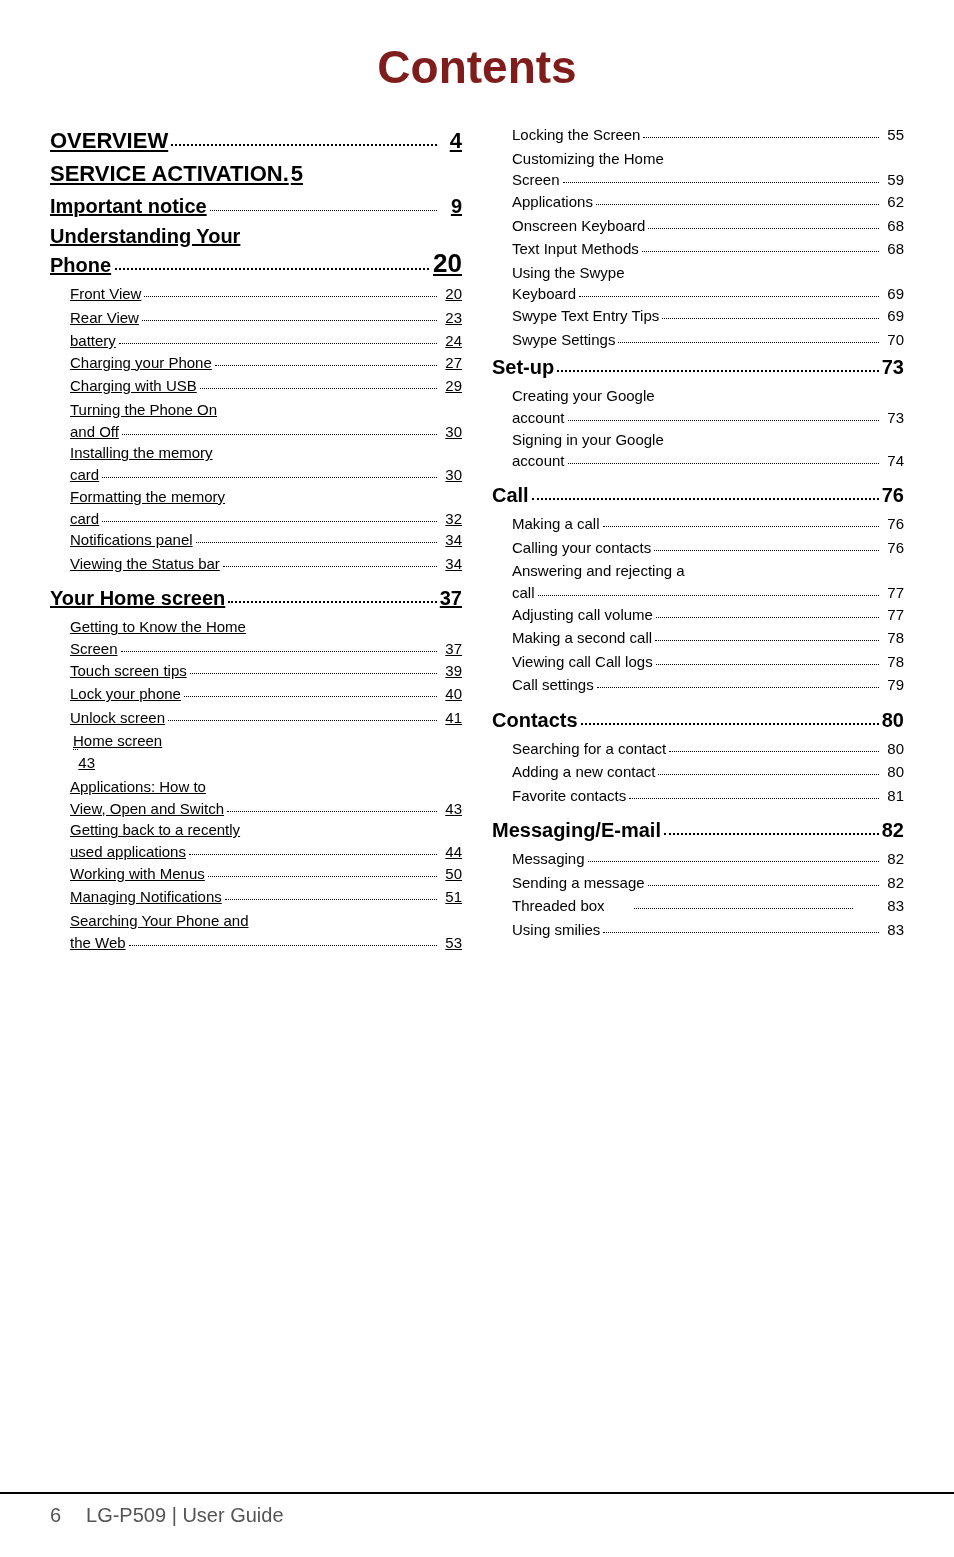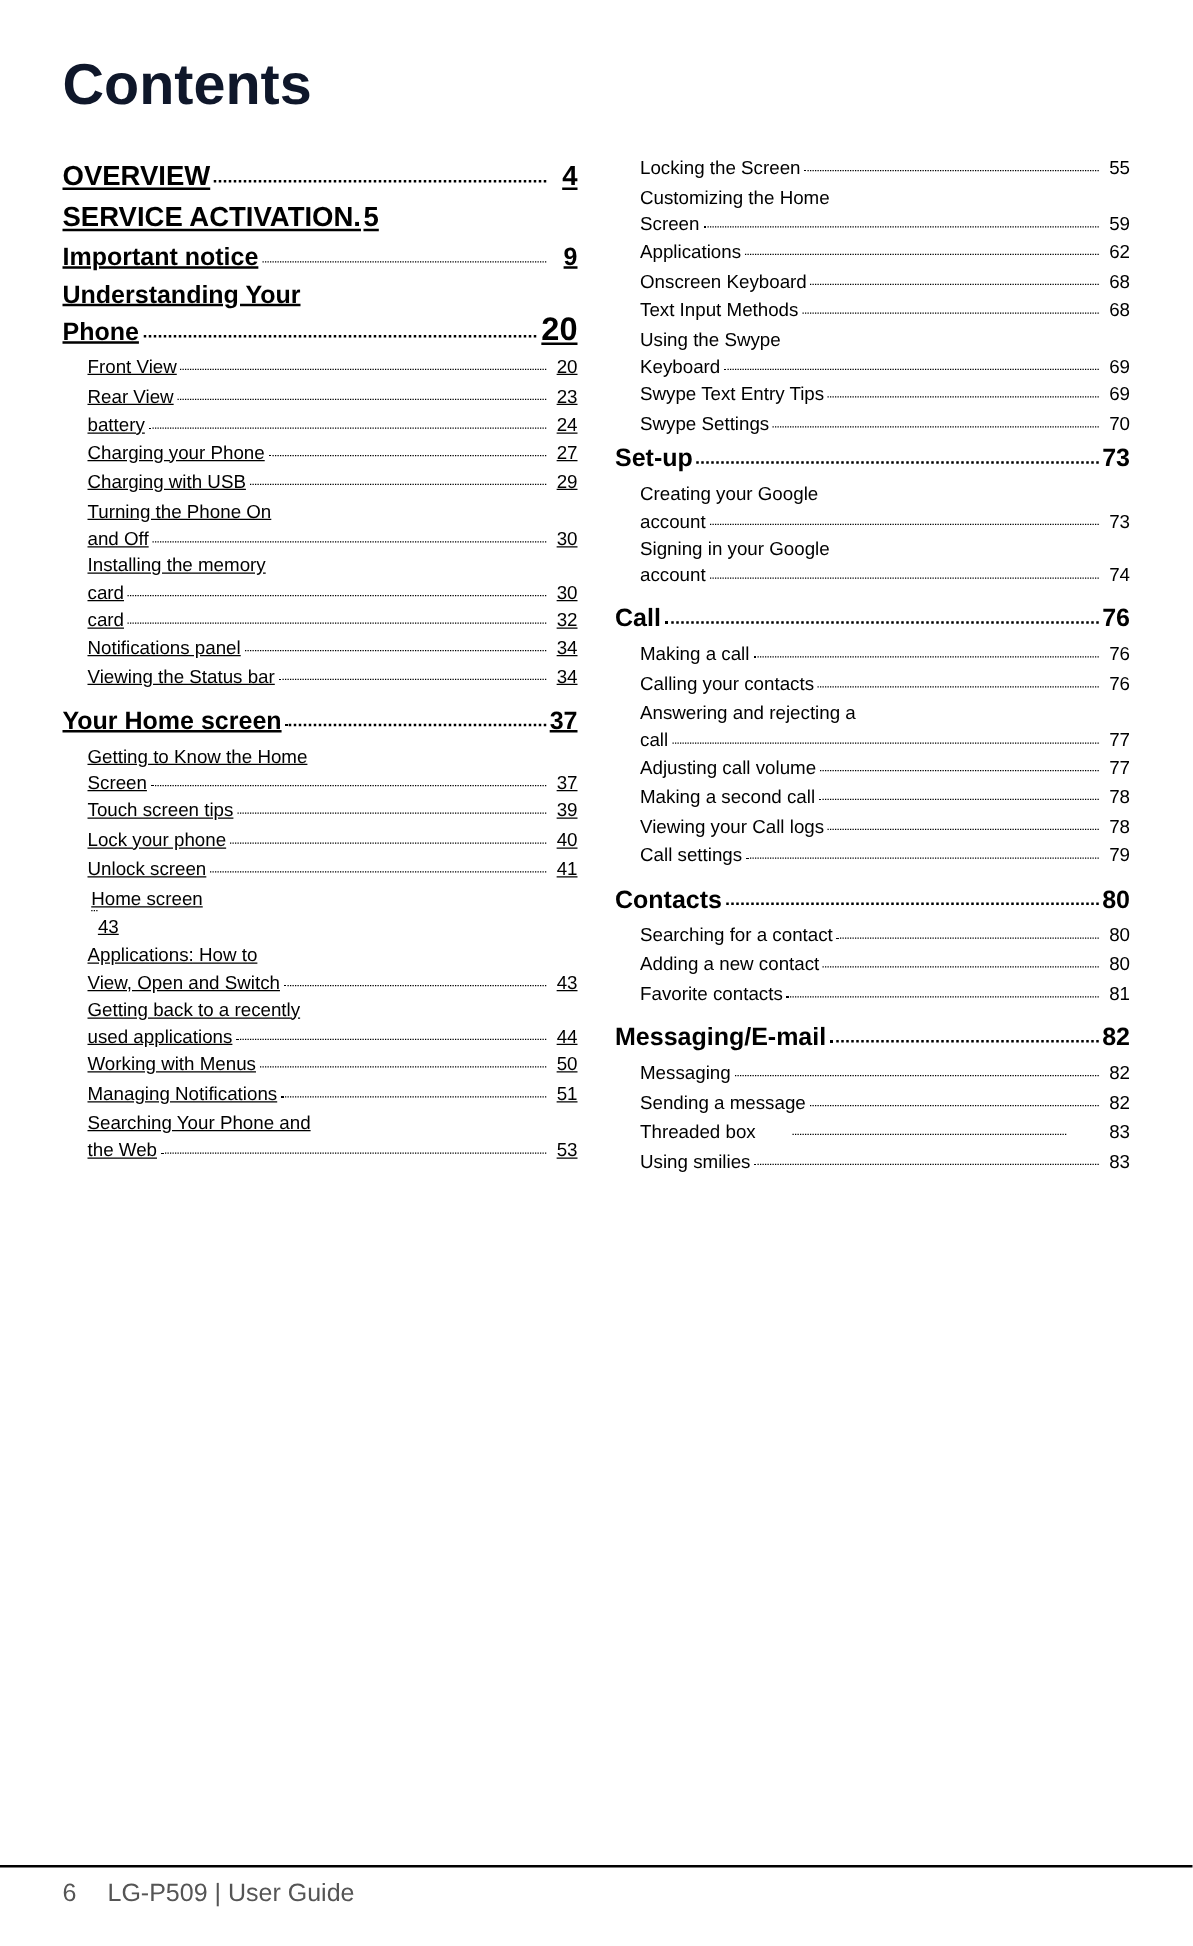"Contents" .page-title { color: #0f172a -> #7f1d1d; text-align: none -> center }
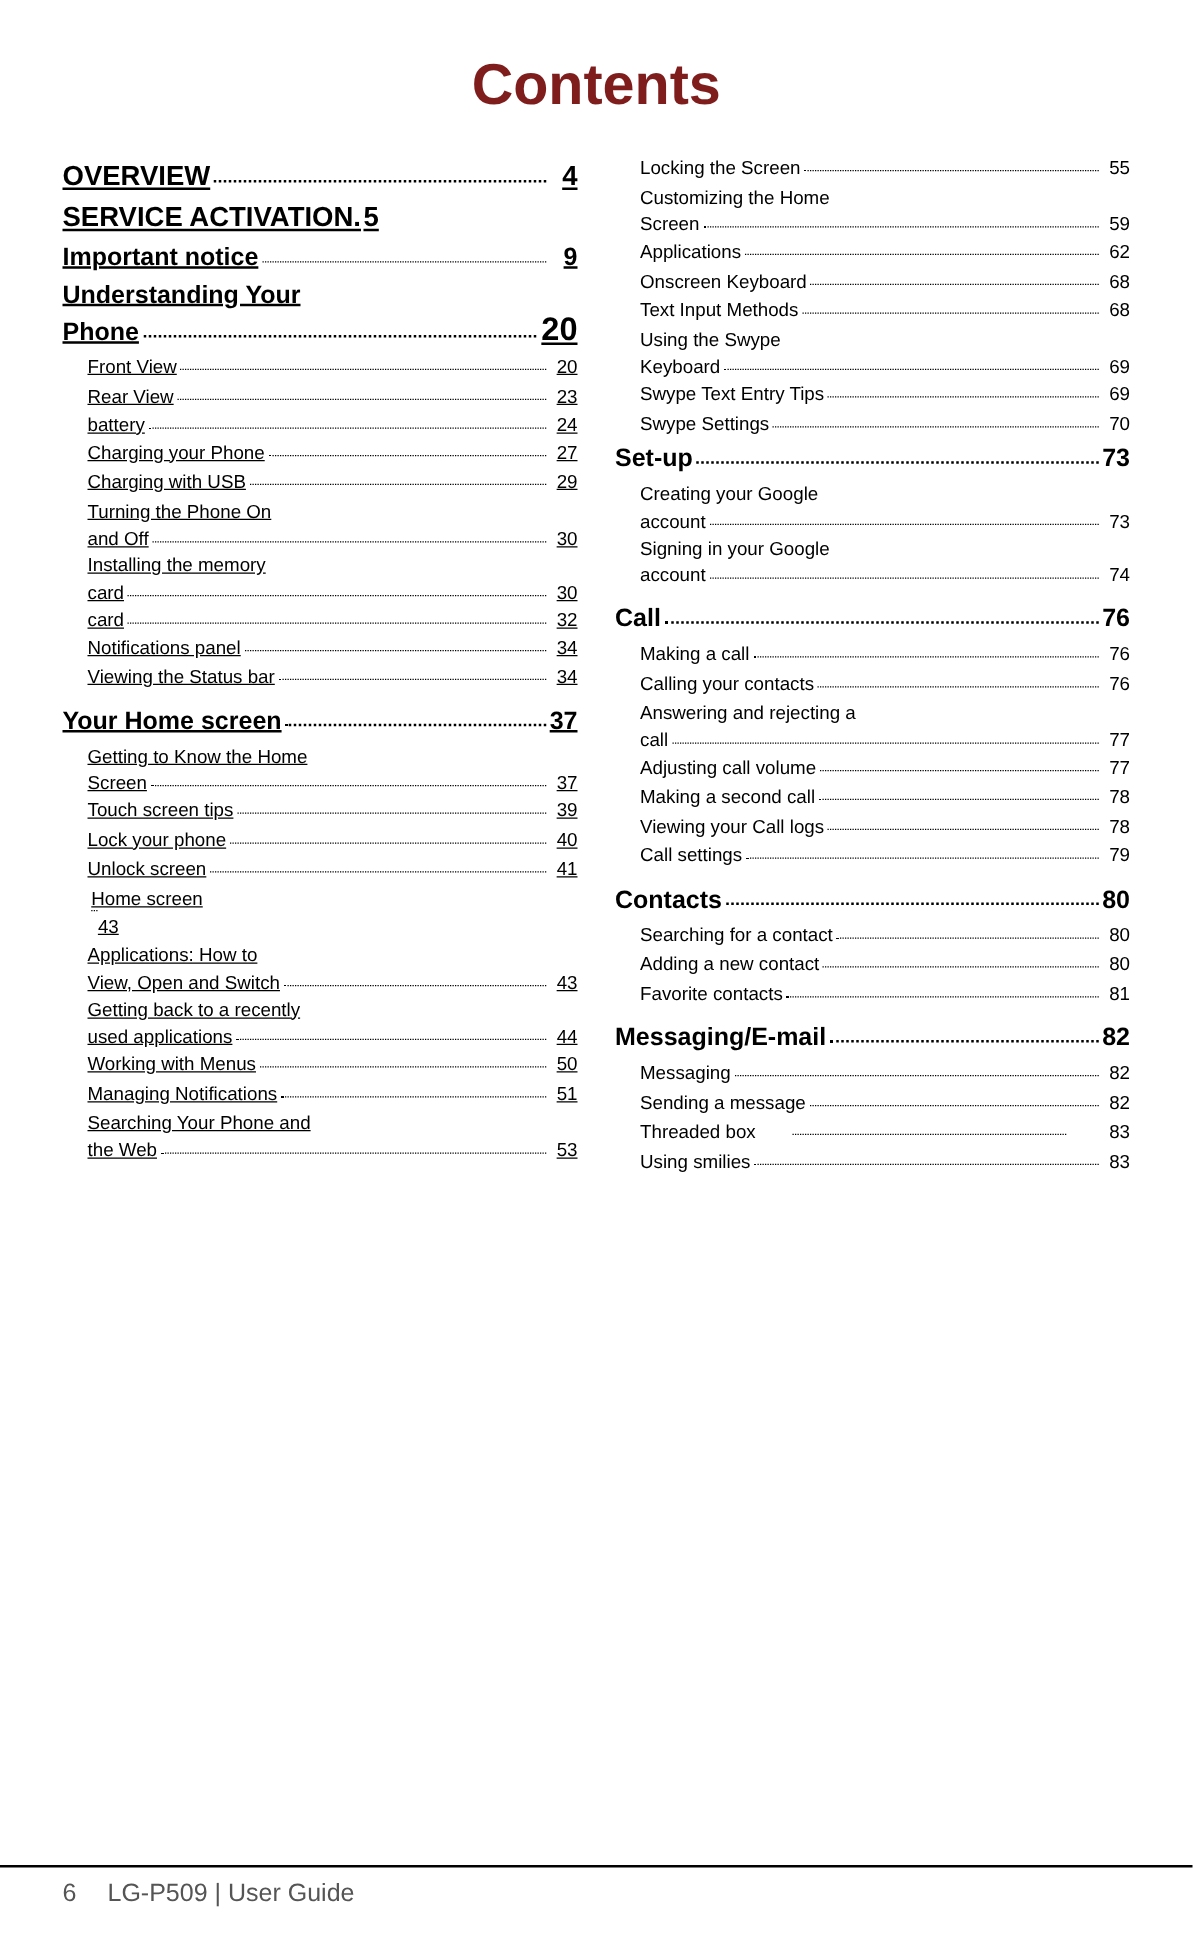"Formatting the memory" span.first-line { html: none -> <span>Formatting the memory</span> }
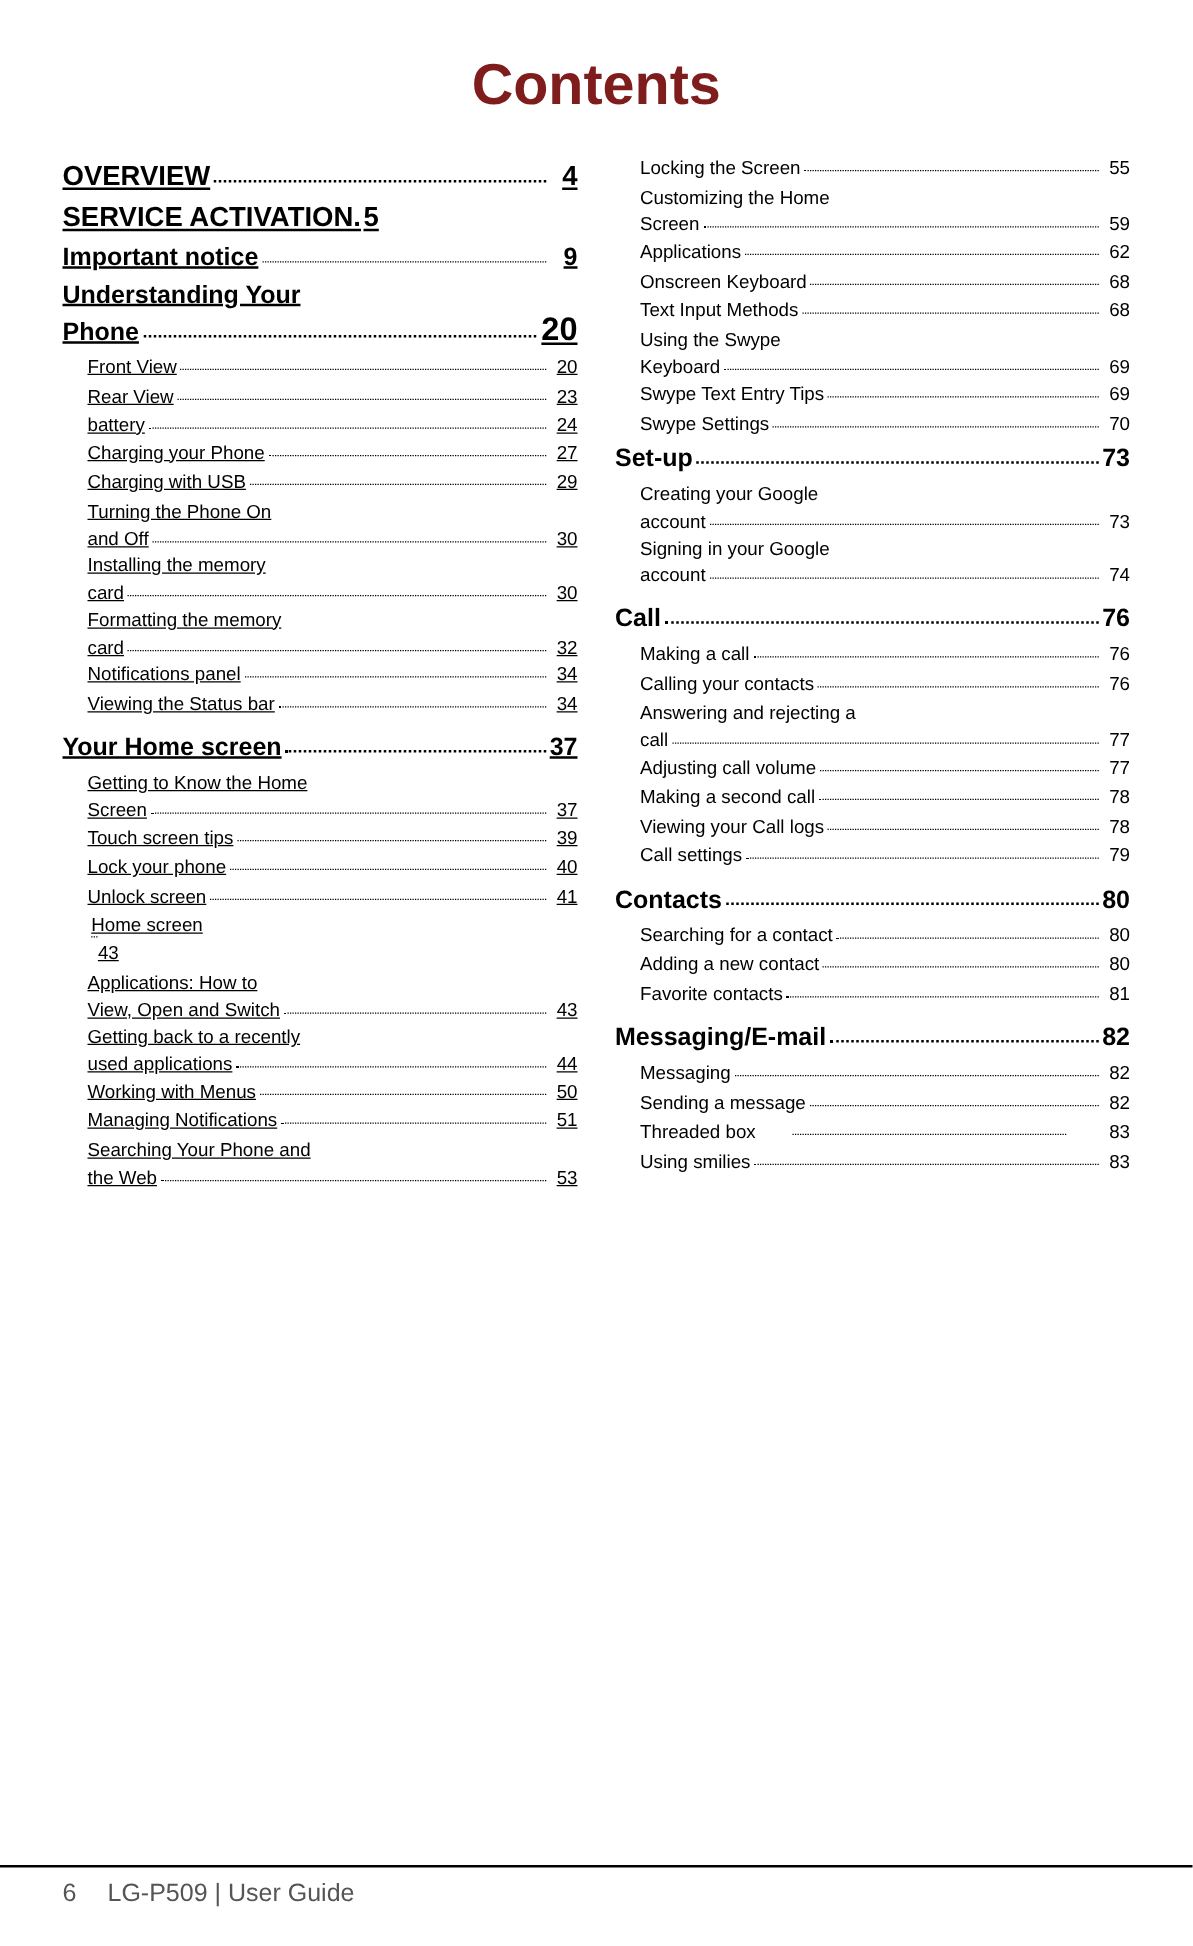"Viewing your Call logs" span.lbl { text: your -> call }
